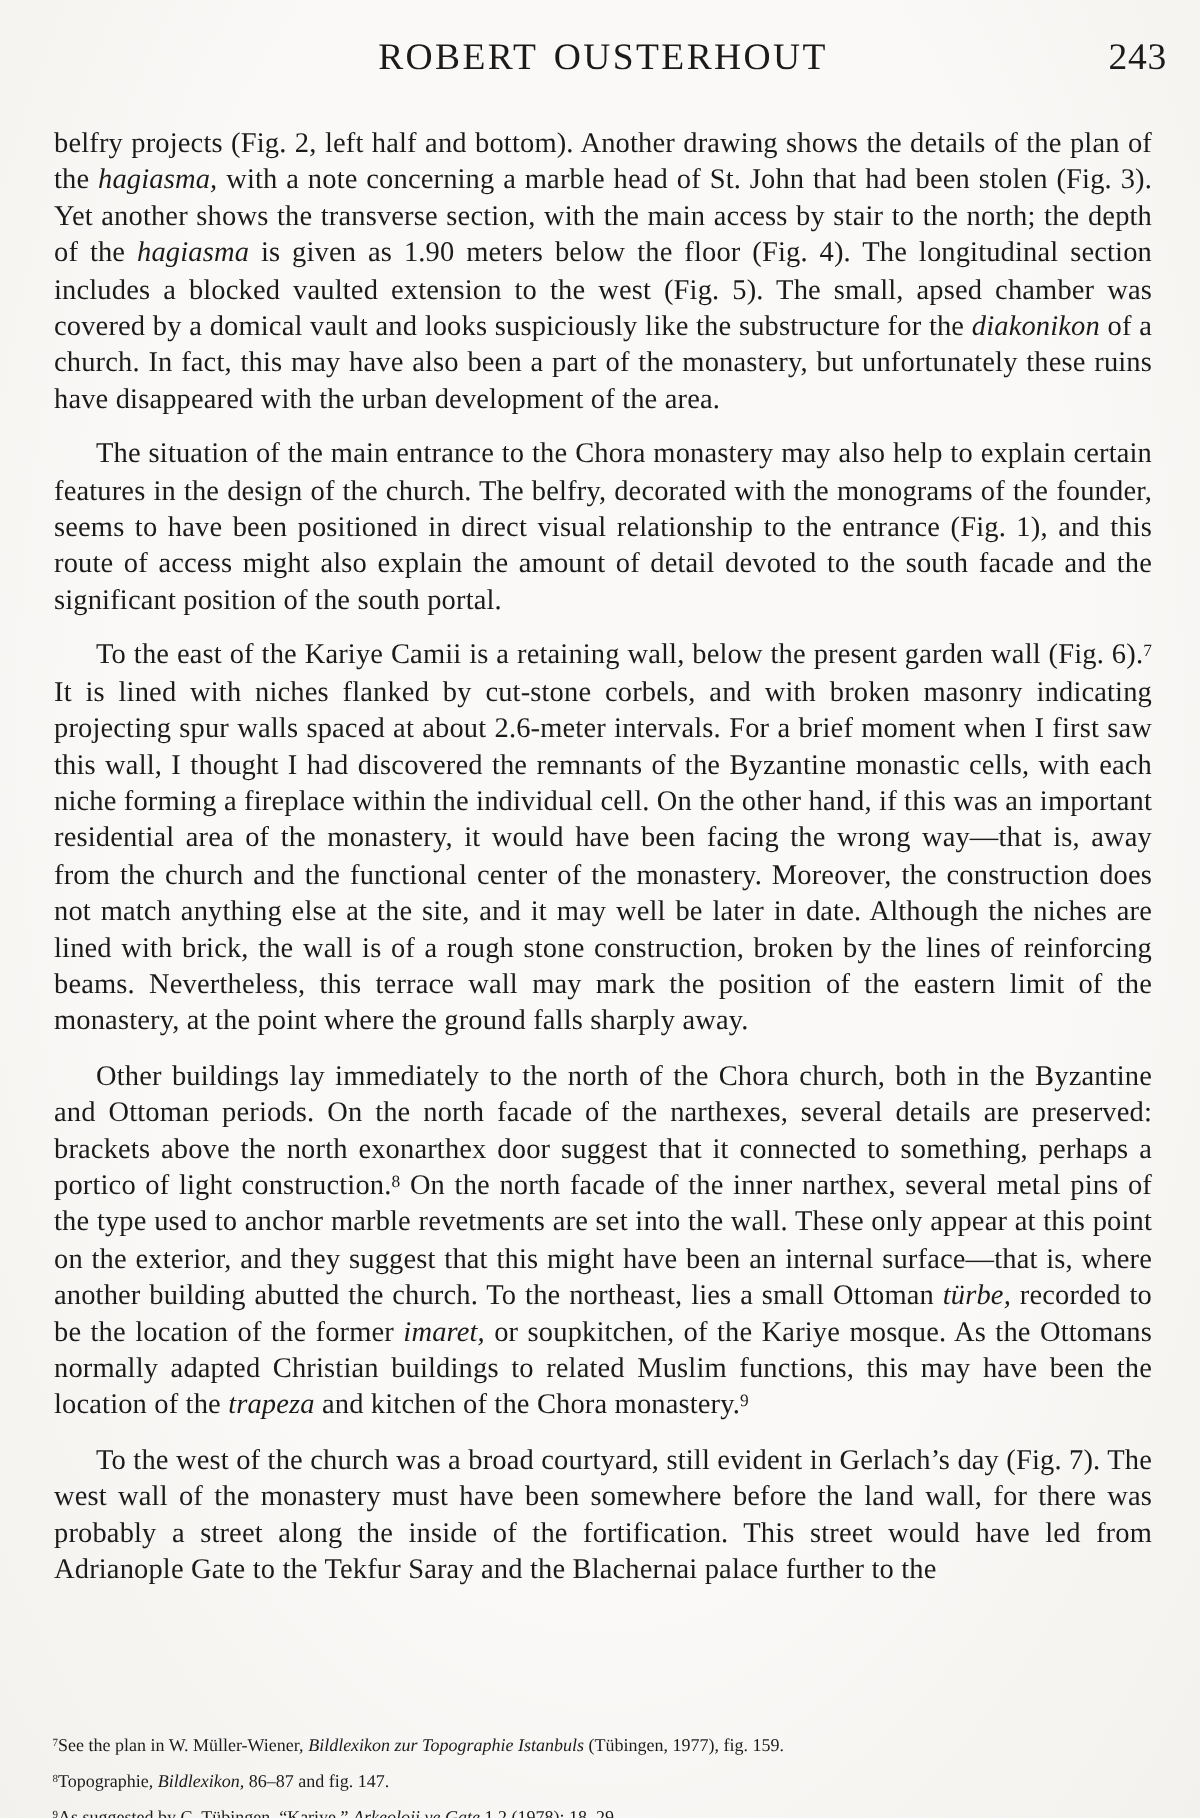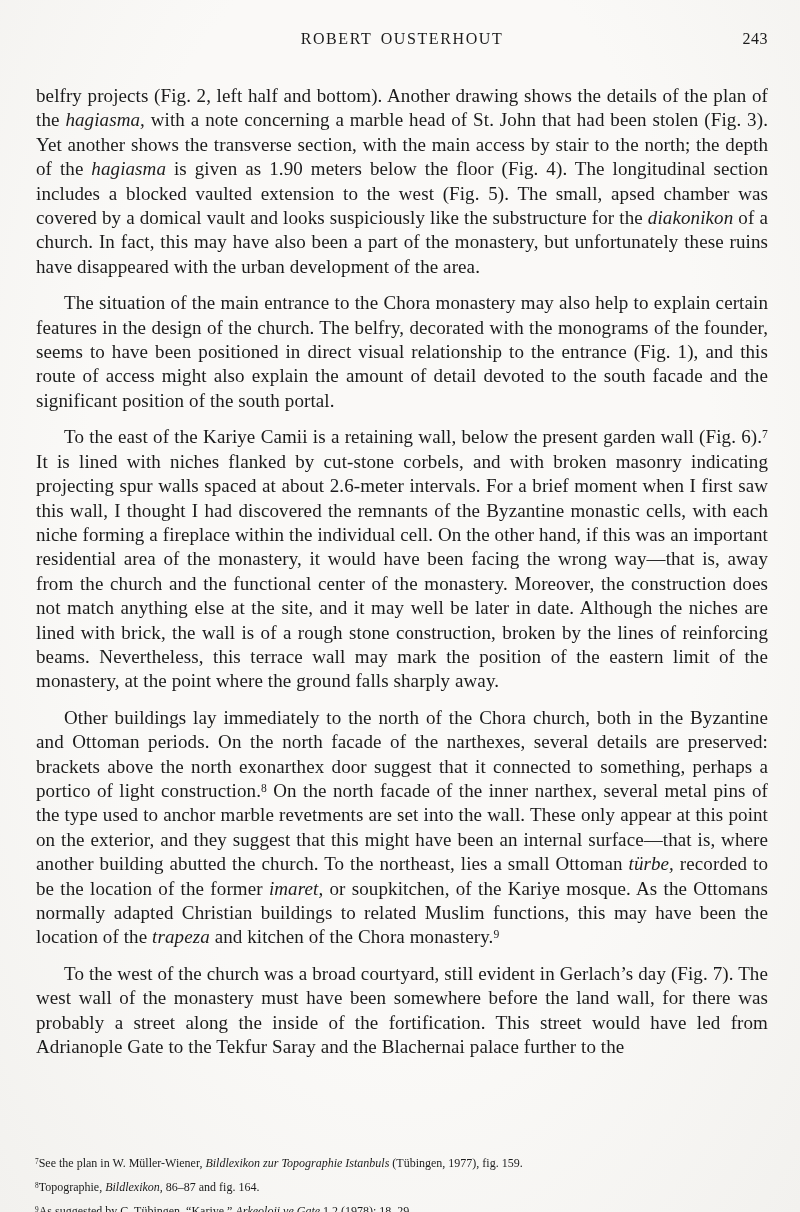"ROBERT OUSTERHOUT" .running-head { font-size: 16px -> 25px }
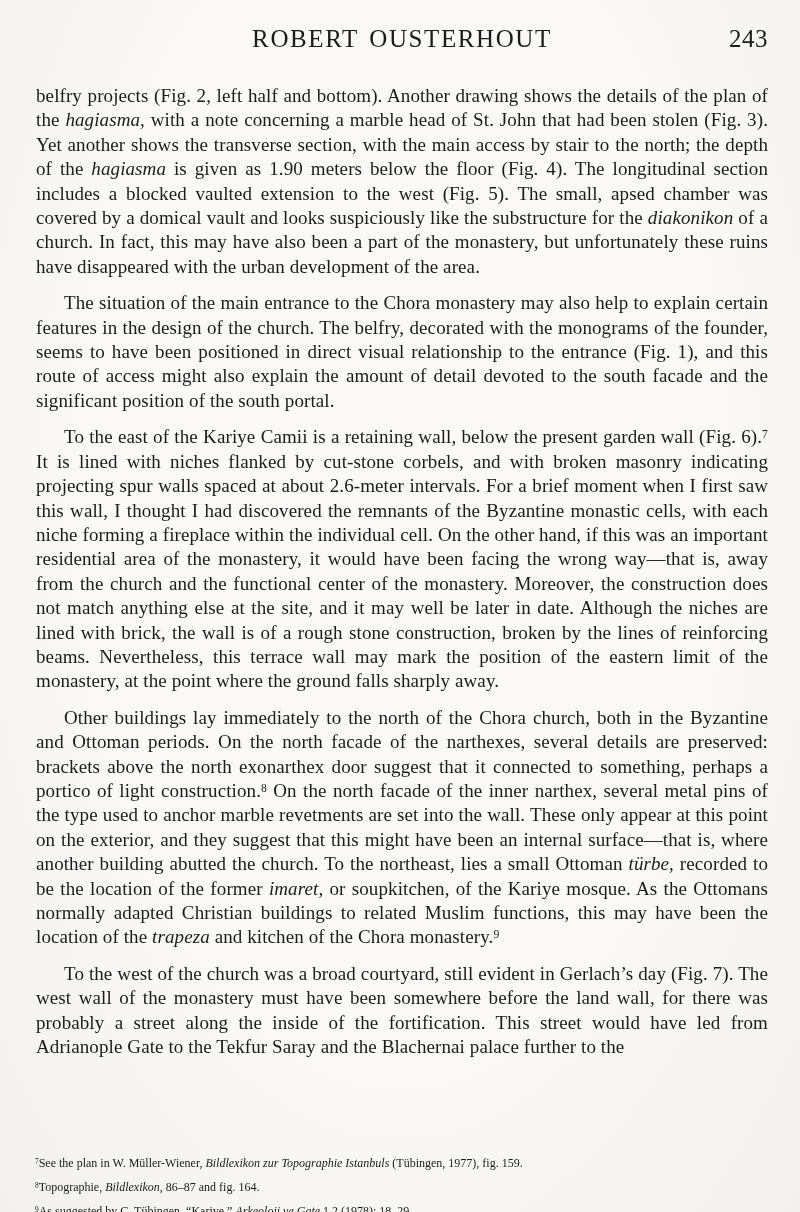"243" .running-head .pagenum { right: 12px -> 2px }
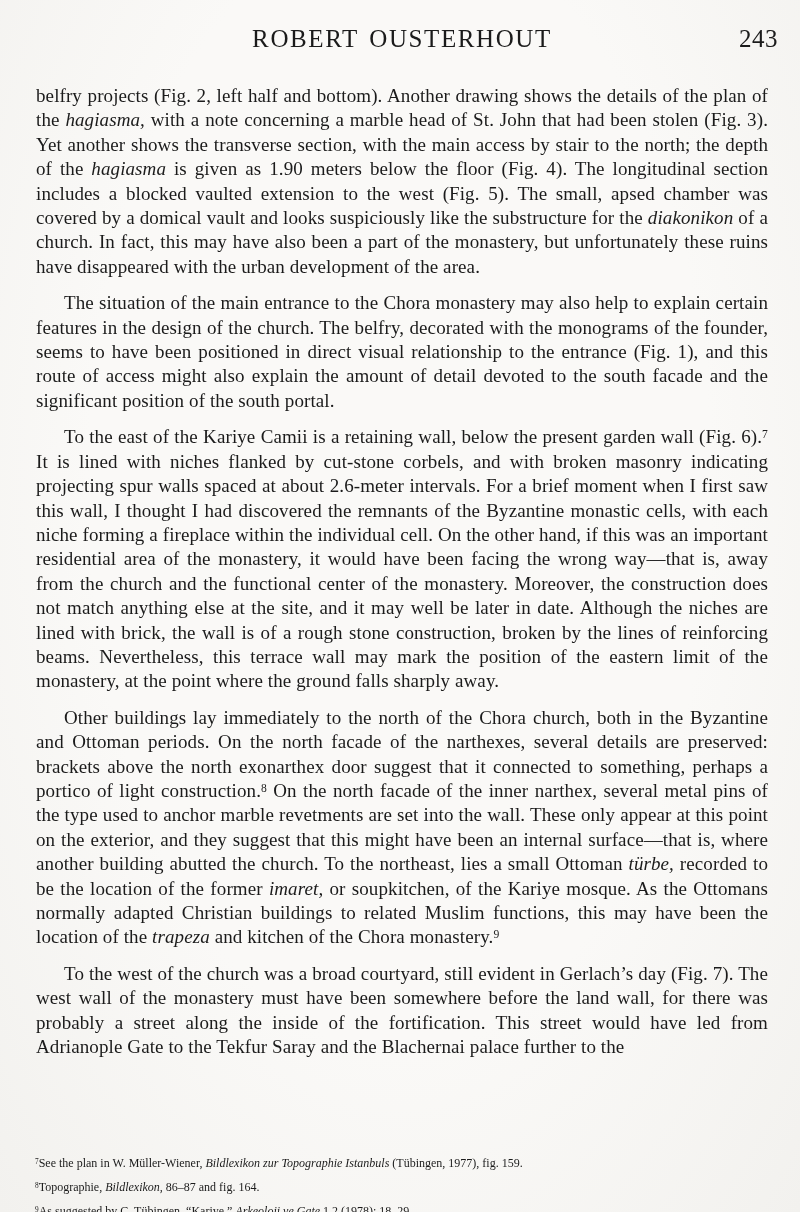"86–87 and fig. 164." span { text: 164 -> 147 }
